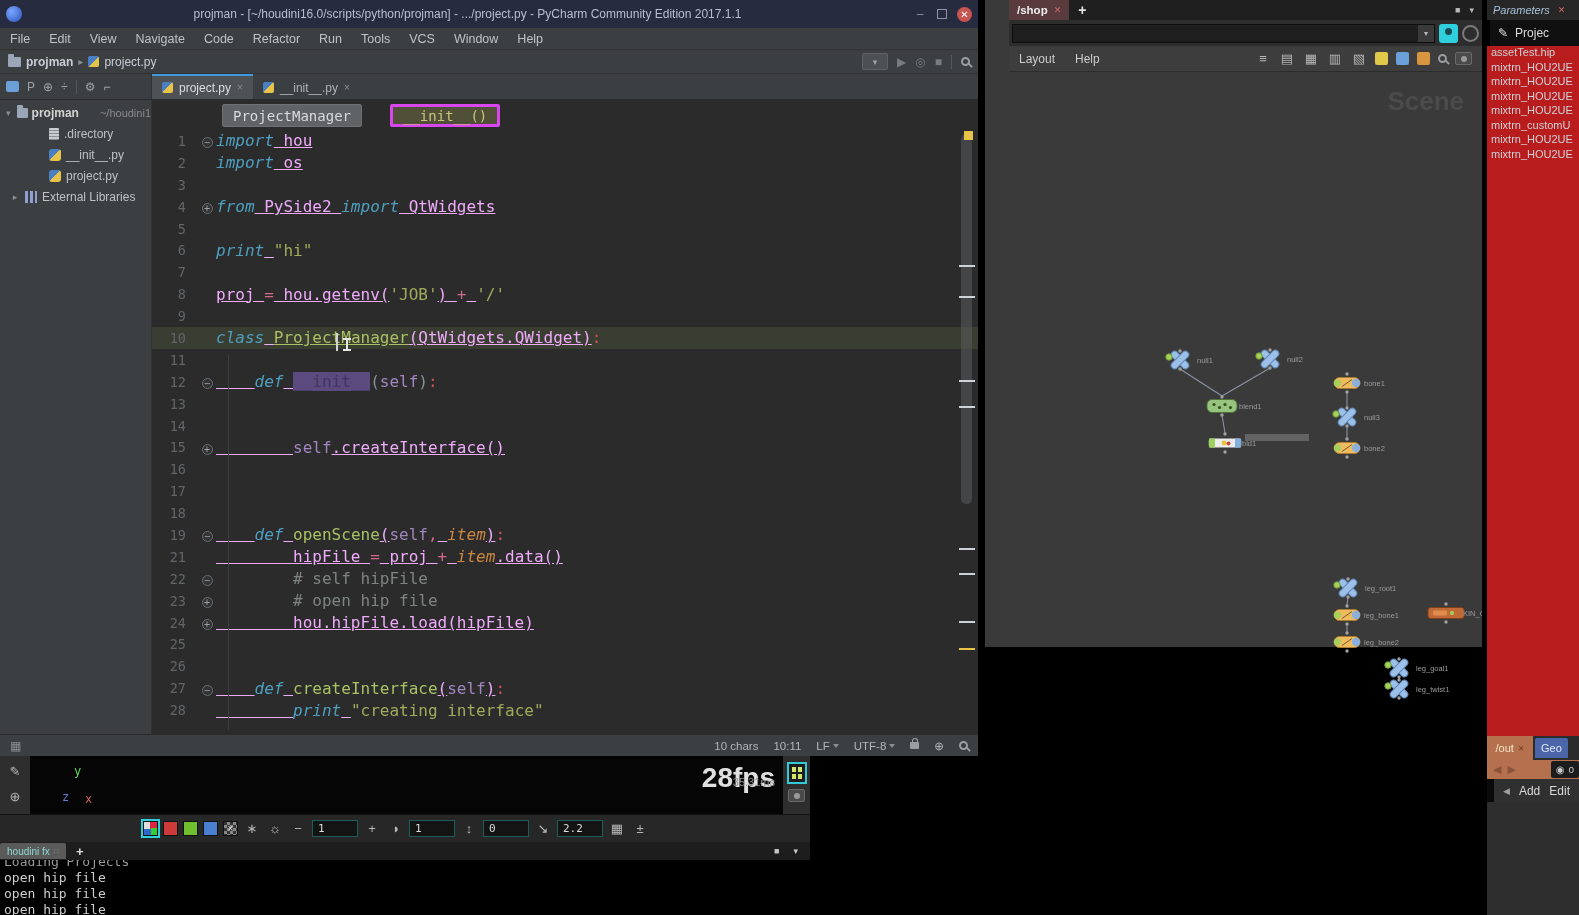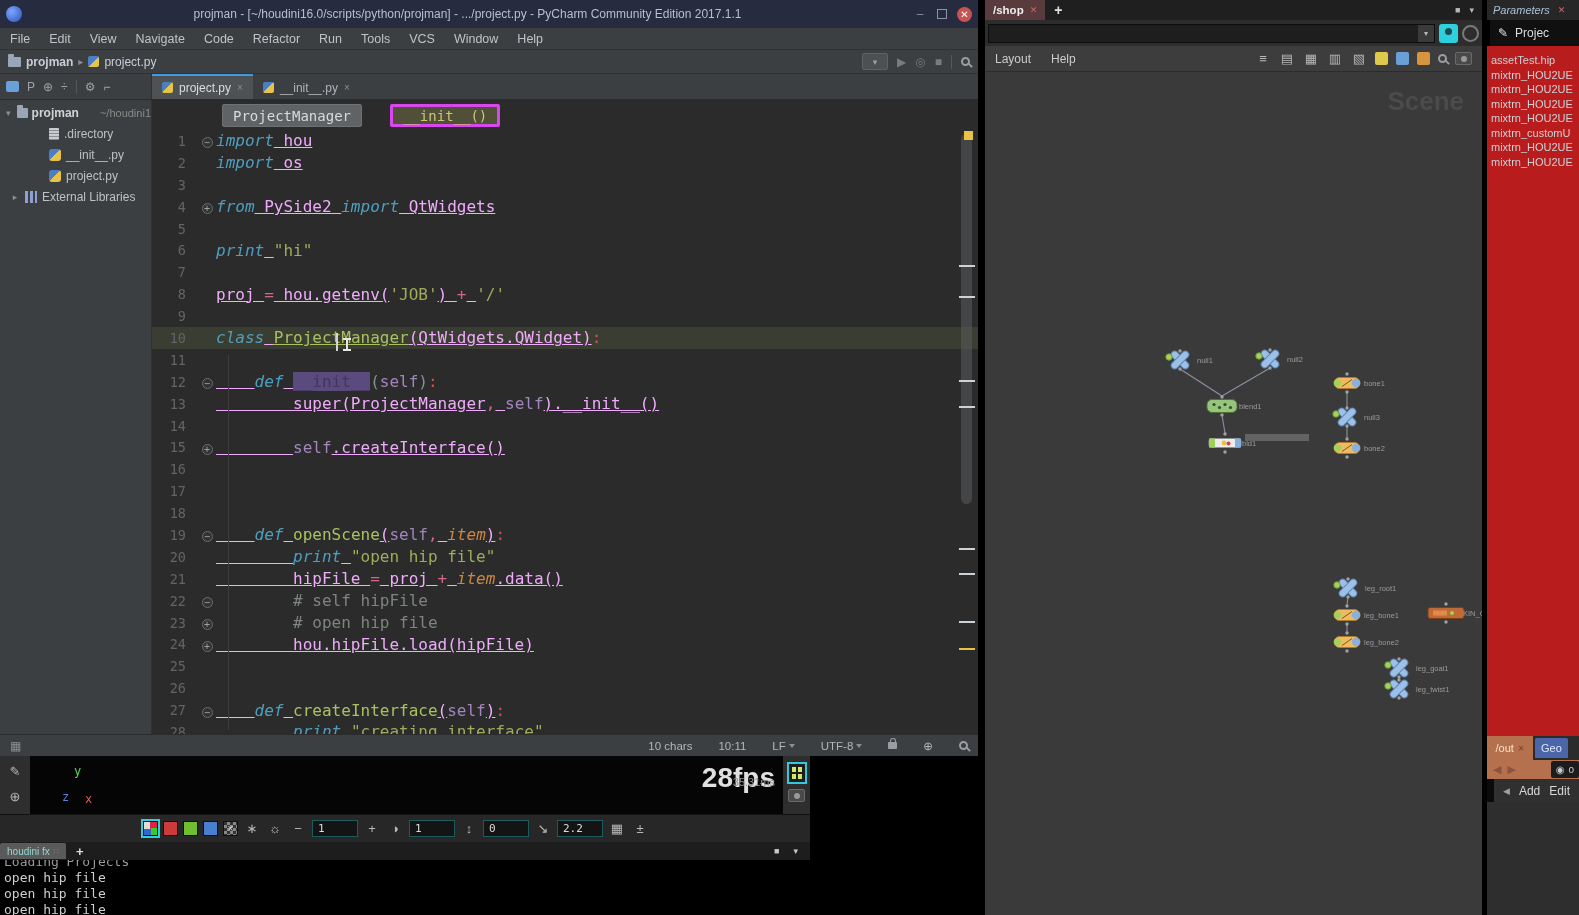"/shop" #hou-net { height: 915px -> 647px; padding-left: none -> 24px }
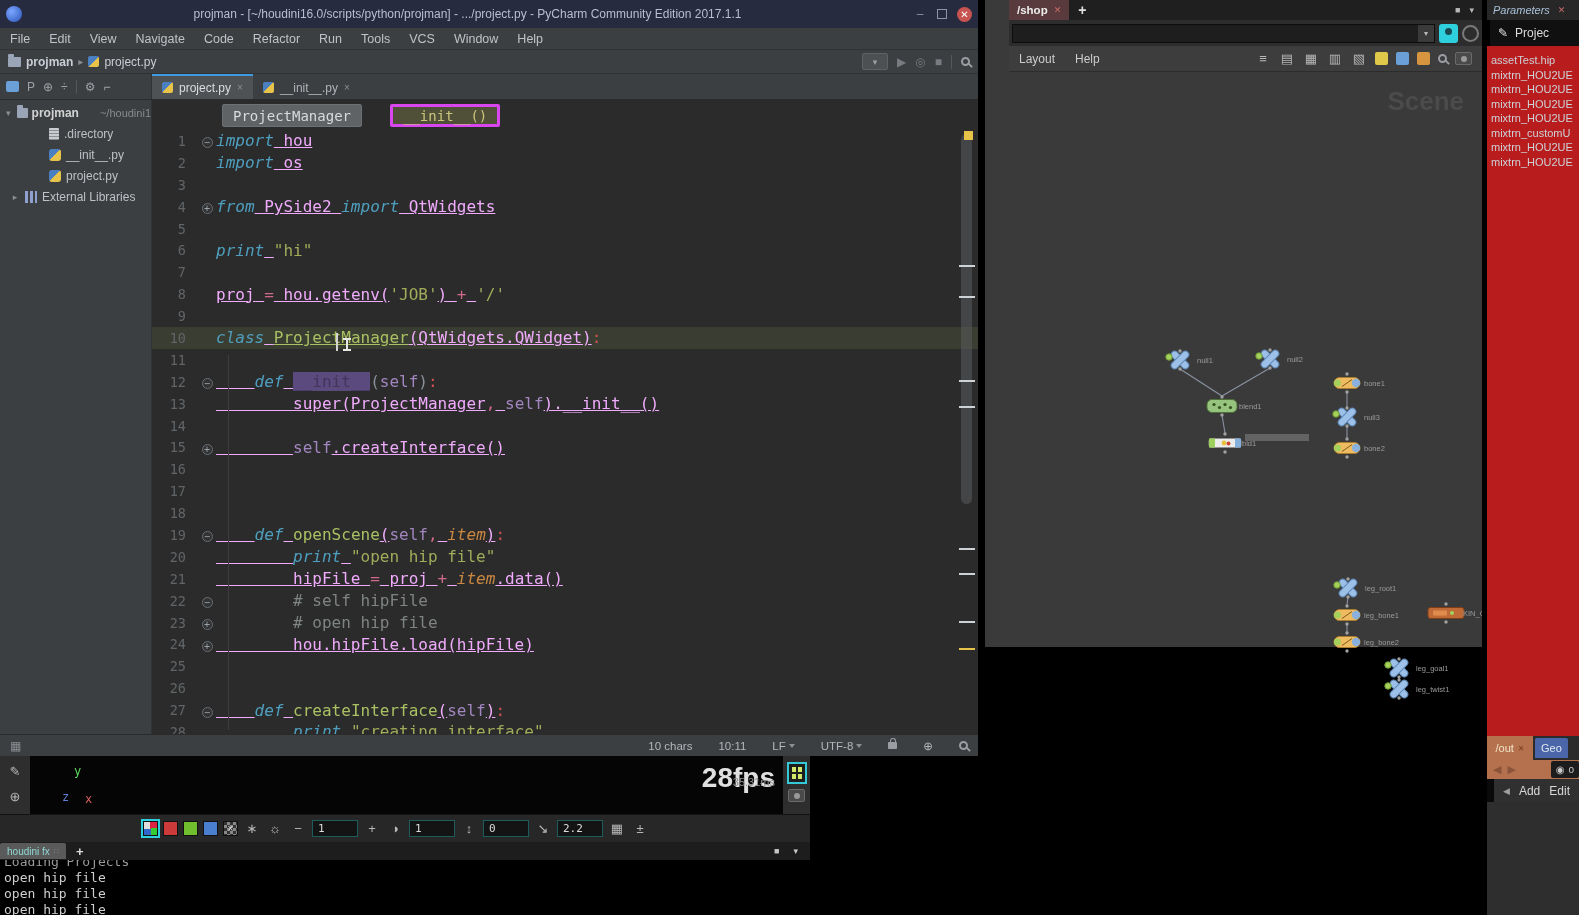"assetTest.hip" .p-list { padding-top: 8px -> 0 }
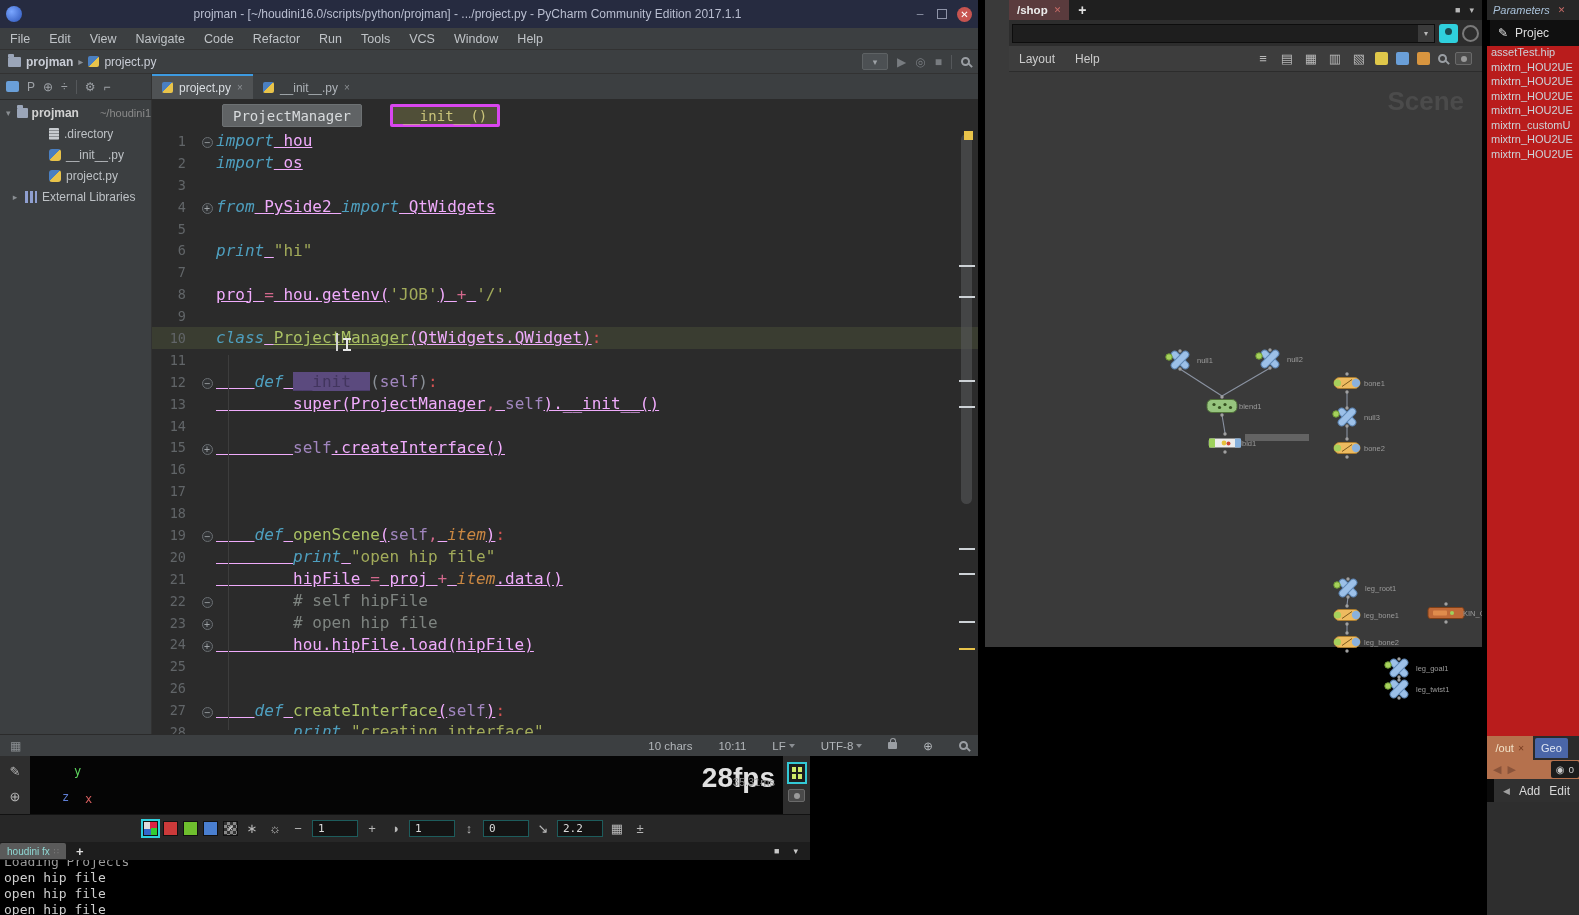"super(ProjectManager, self).__init__()" span.codetxt { html: <span><span> super(ProjectManager</span><span>,</span><span> </span><span>self</span><span>).__init__()</span></span> -> none }
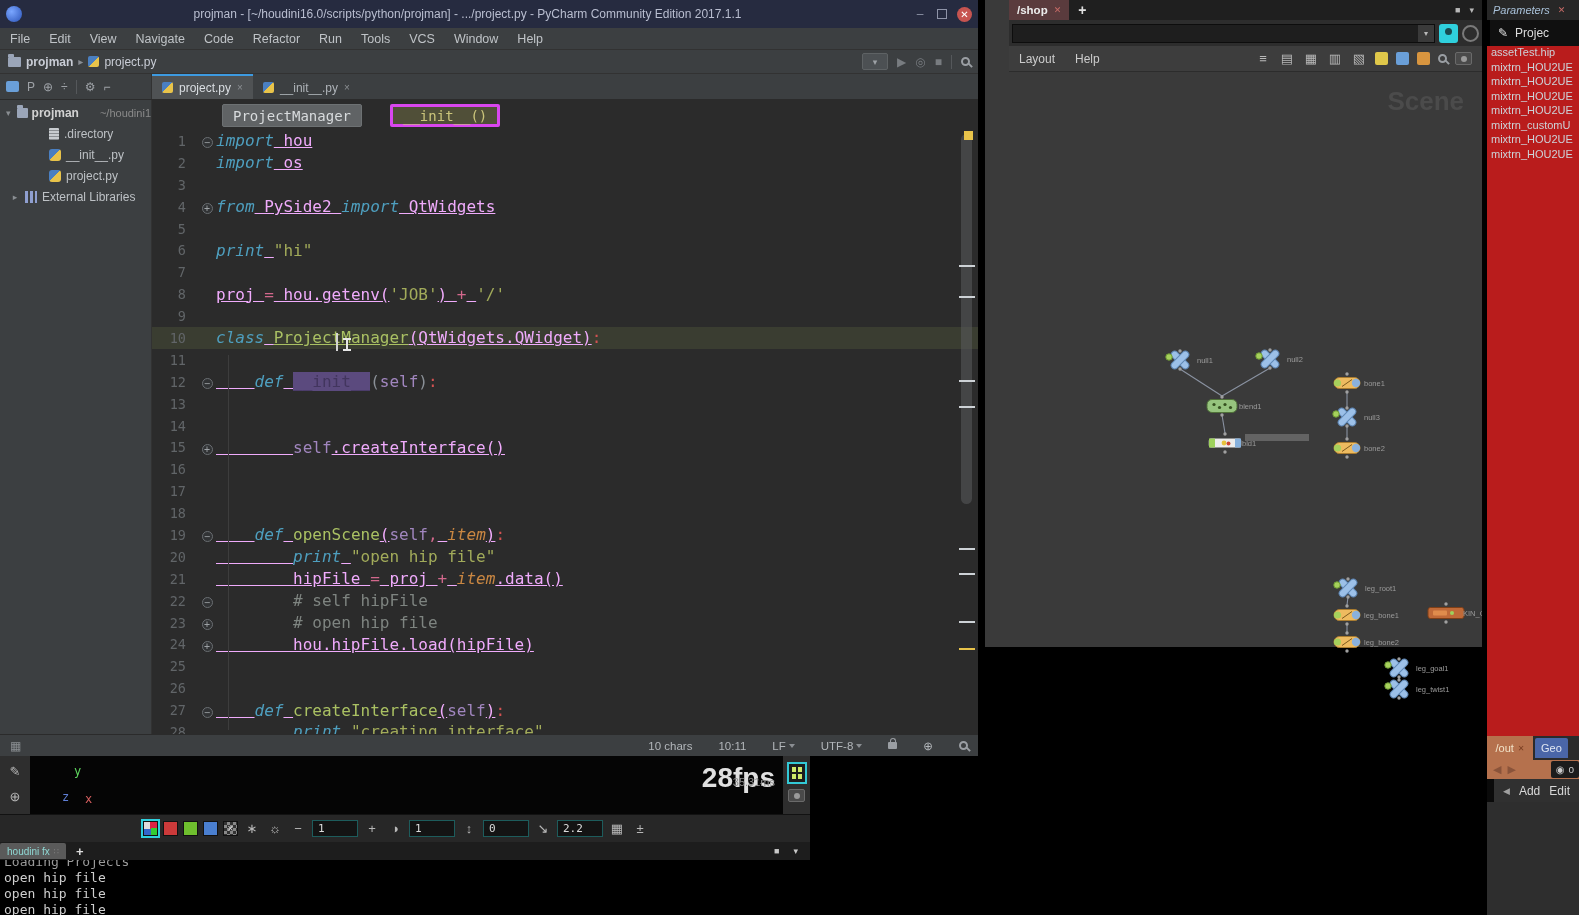"20" div.eline { html: <div> <span>20</span> <span></span> <span><span> </span><span>print</span><span> </span><span>"open hip file"</span></span> </div> -> none }
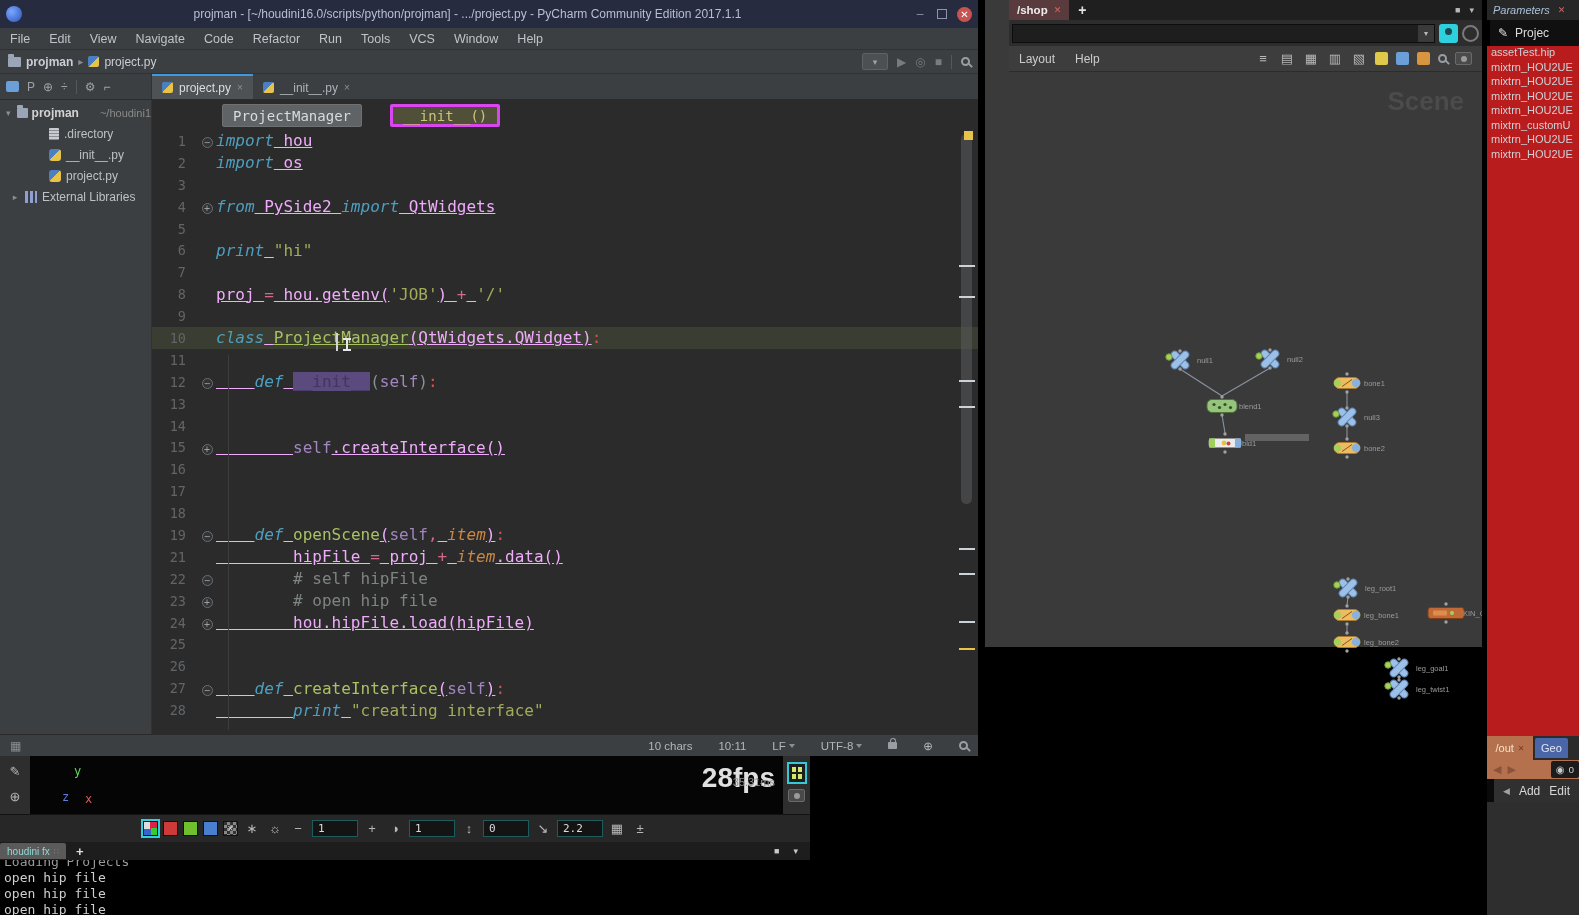"10 chars" .sb-right { gap: 26px -> 15px }
